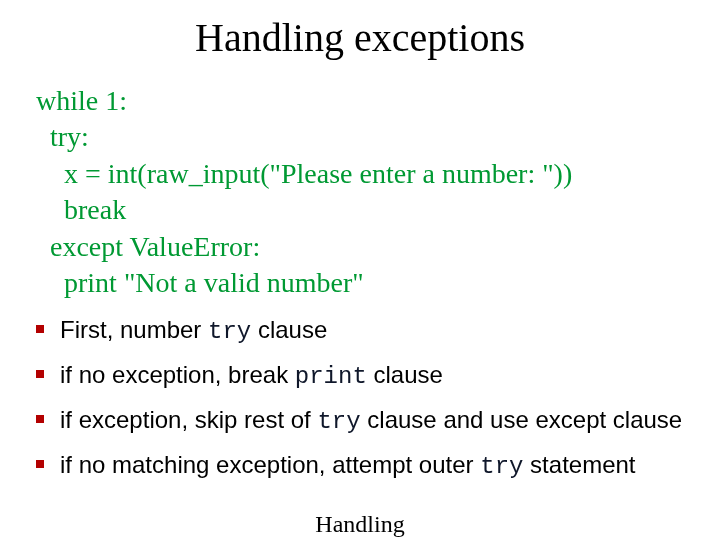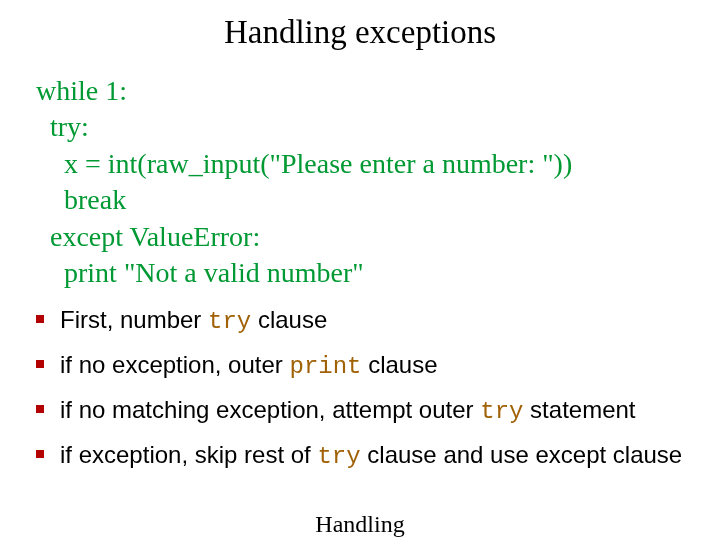"Handling exceptions" .title { font-size: 33px -> 40px }
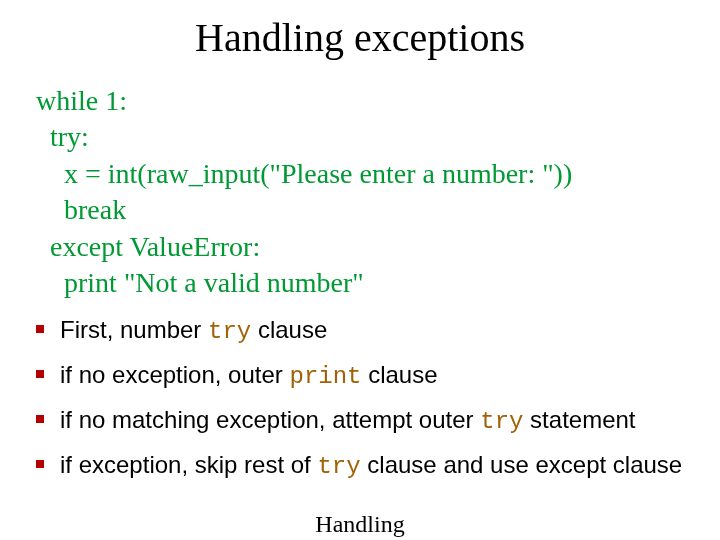"try" .kw { color: #a16207 -> #0f172a }
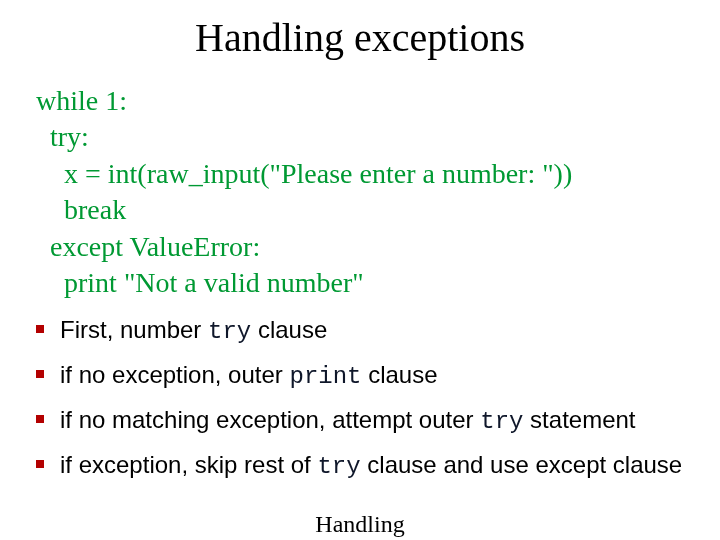"if no exception, outer" span { text: outer -> break }
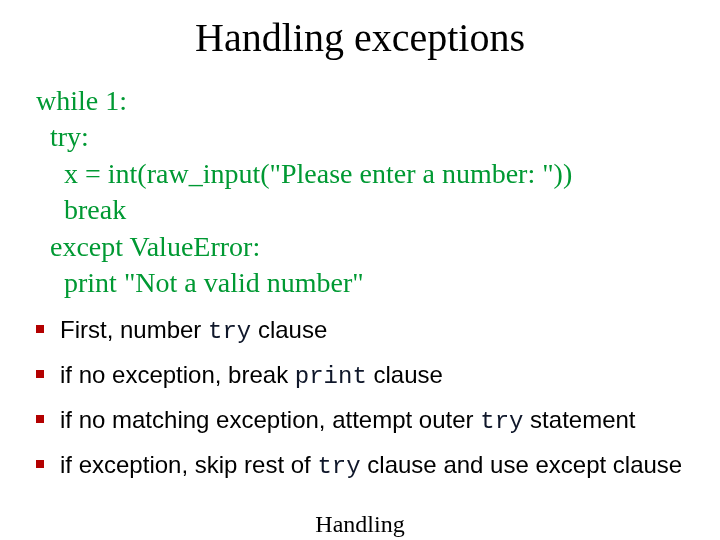"if no matching exception, attempt" li { order: before "if exception, skip rest of" -> after "if exception, skip rest of" }
